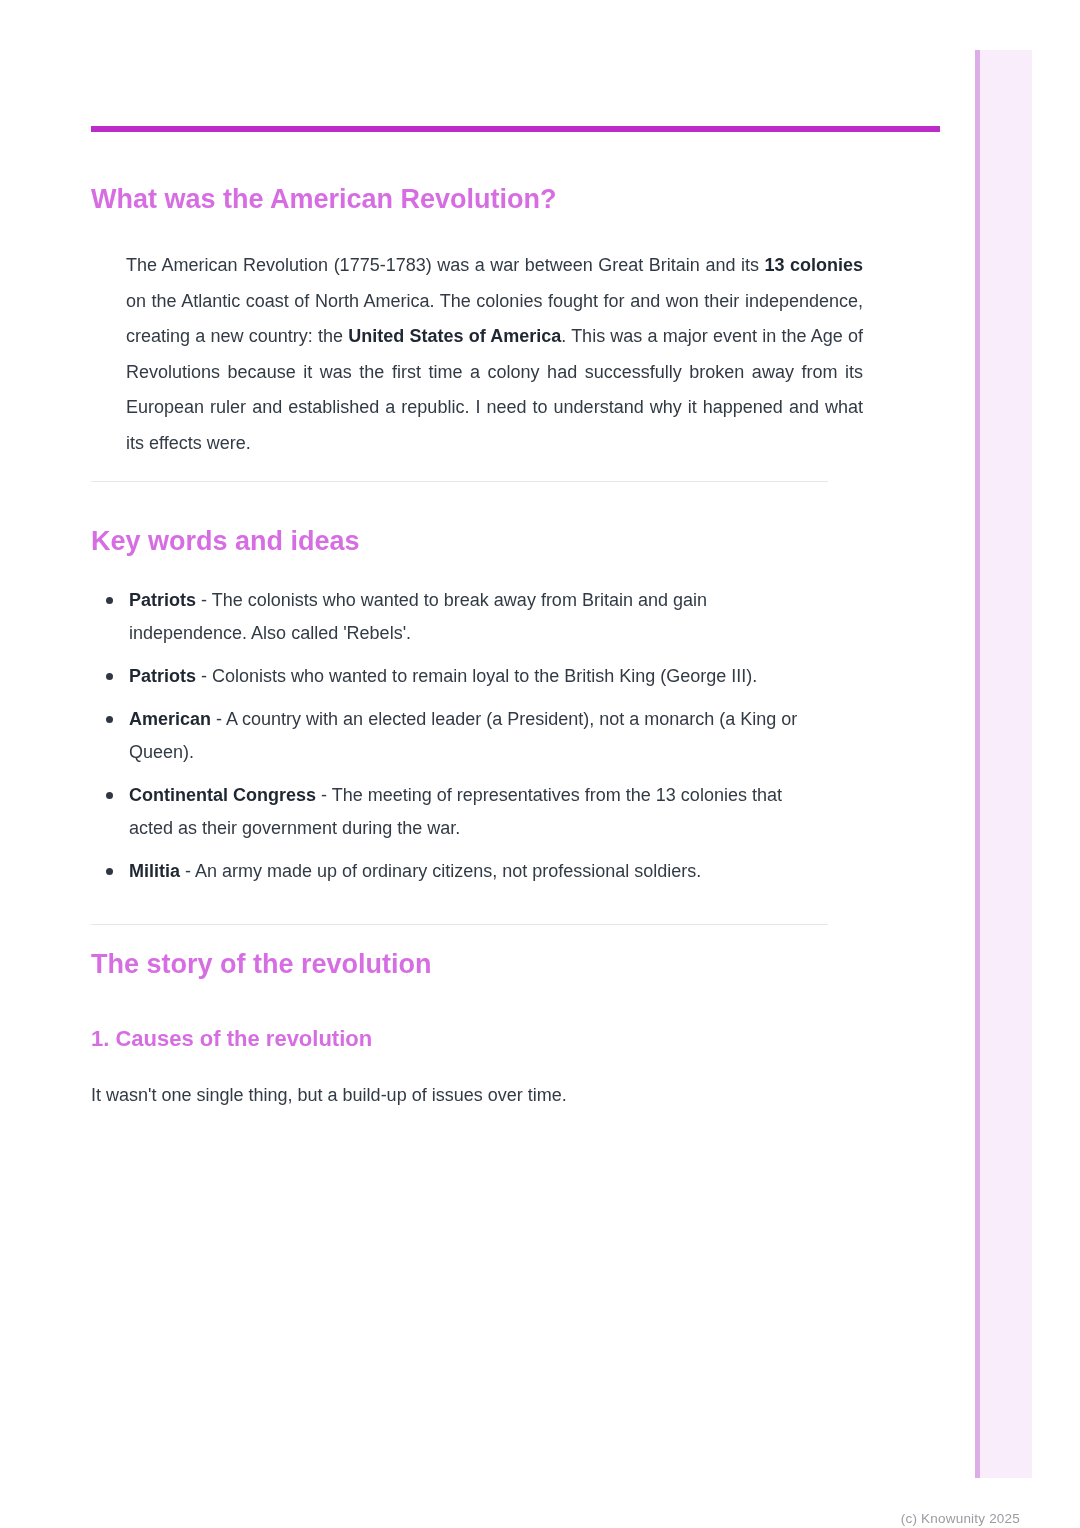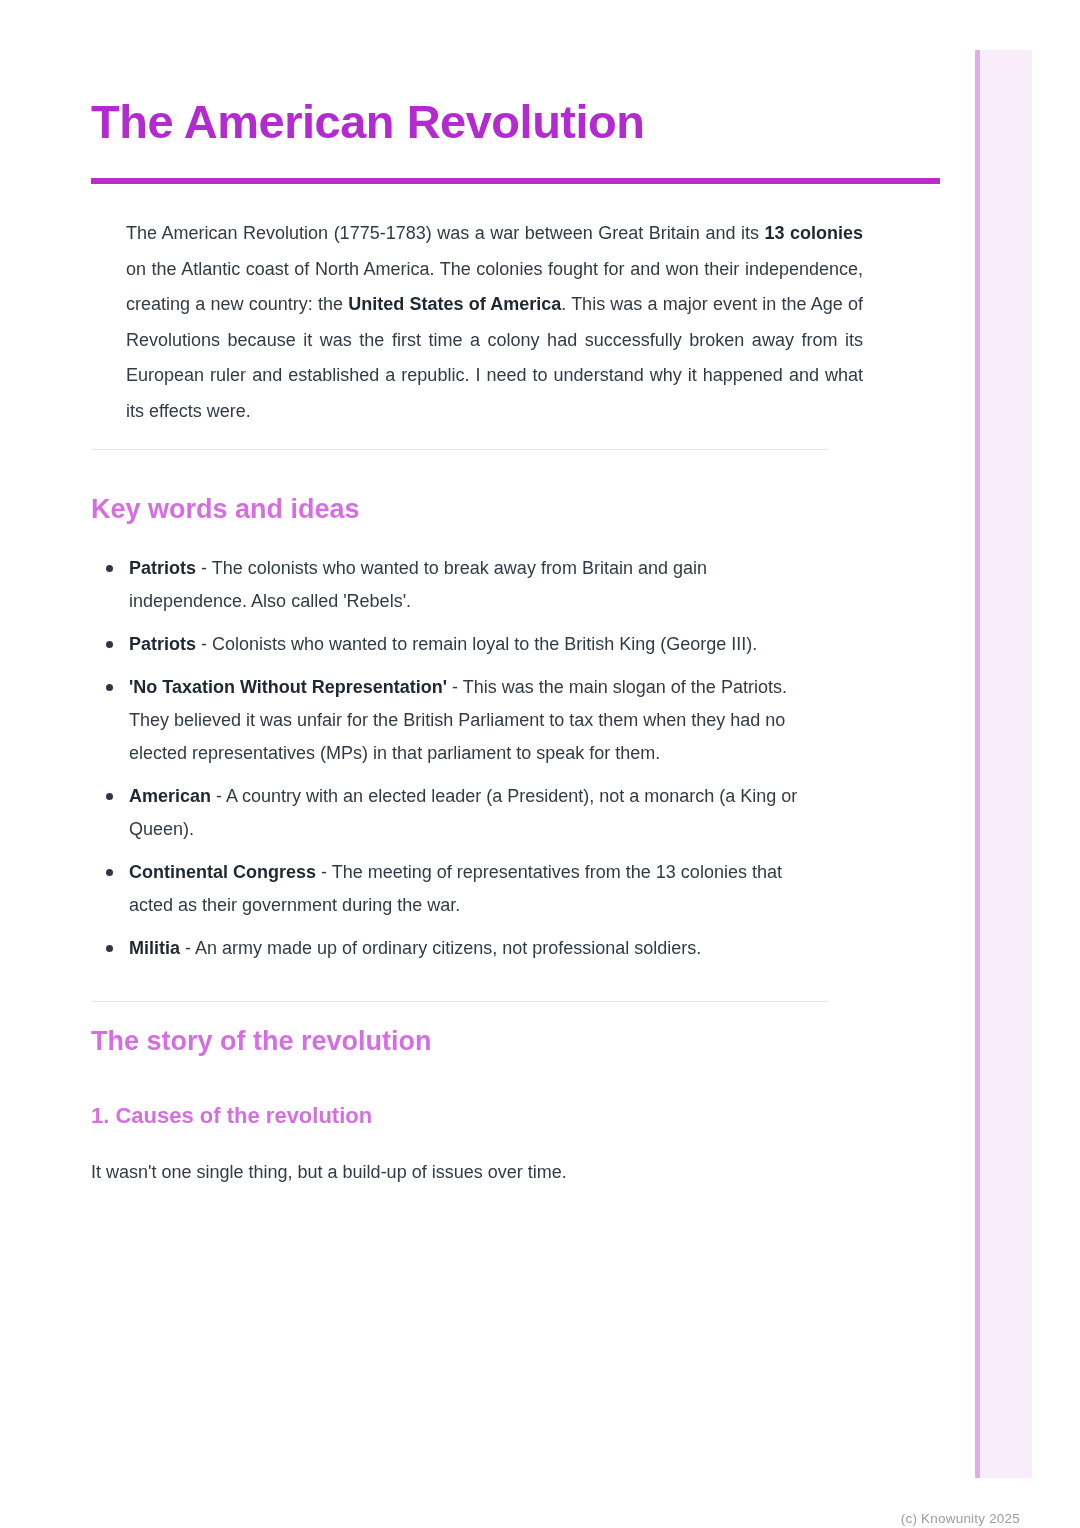"The American Revolution" h1.doc-title { html: <h1>The American Revolution</h1> -> none }
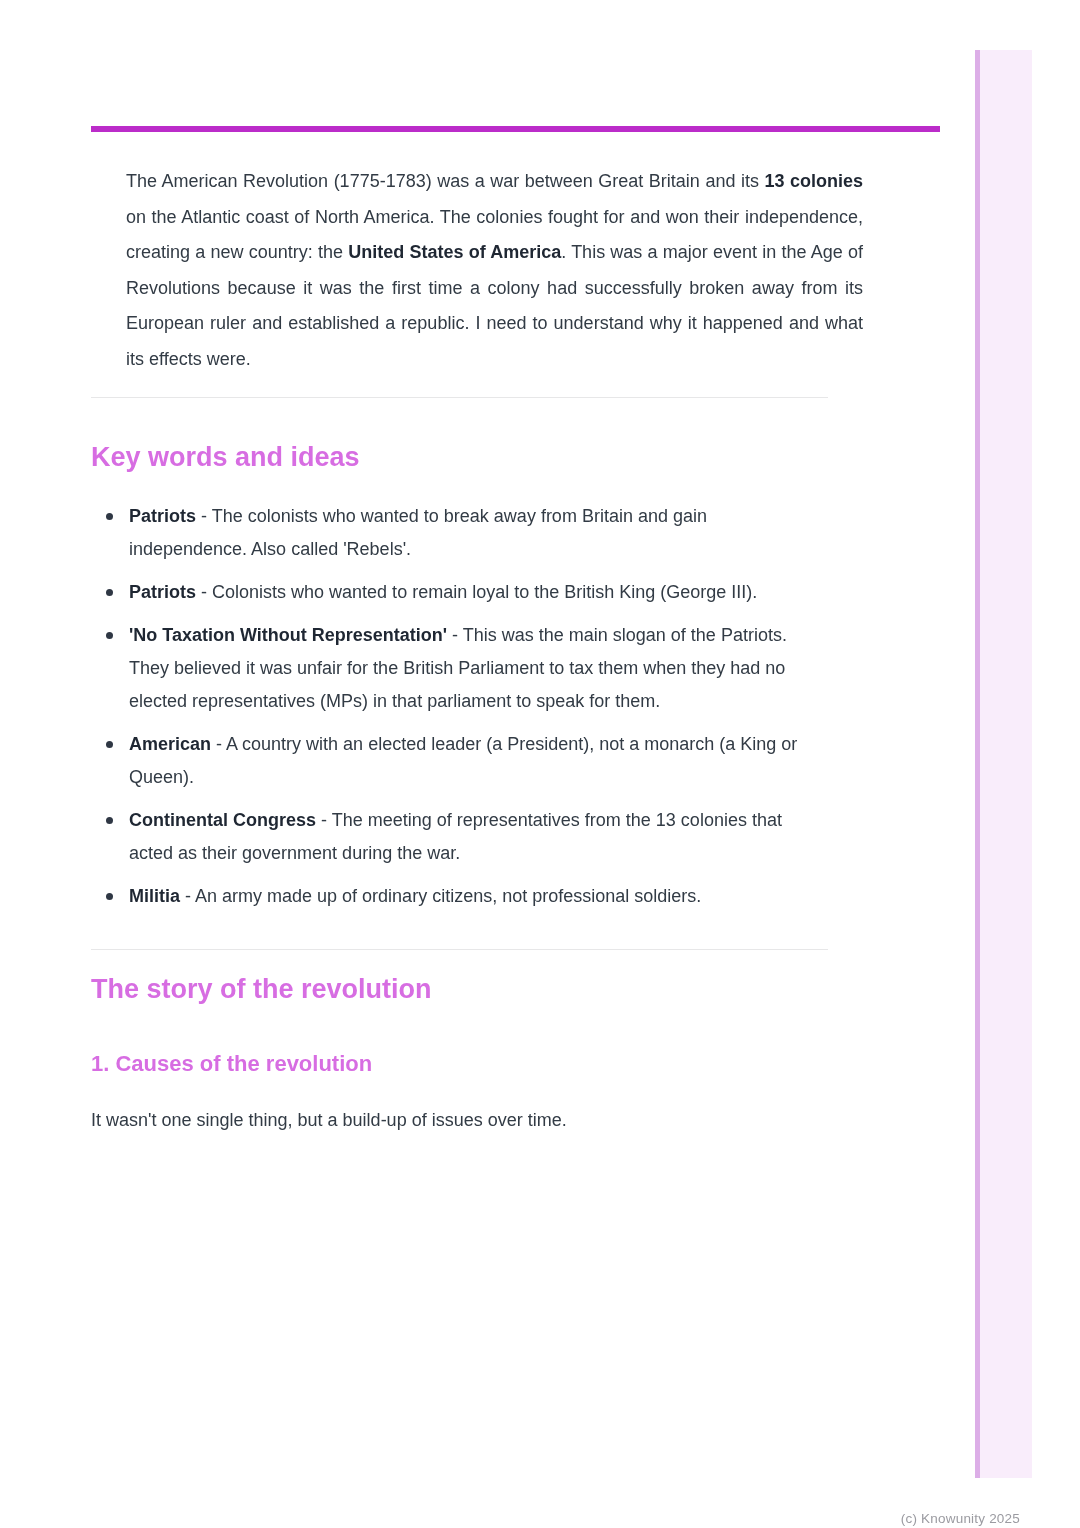"What was the American Revolution?" h2.h2 { html: none -> <h2>What was the American Revolution?</h2> }
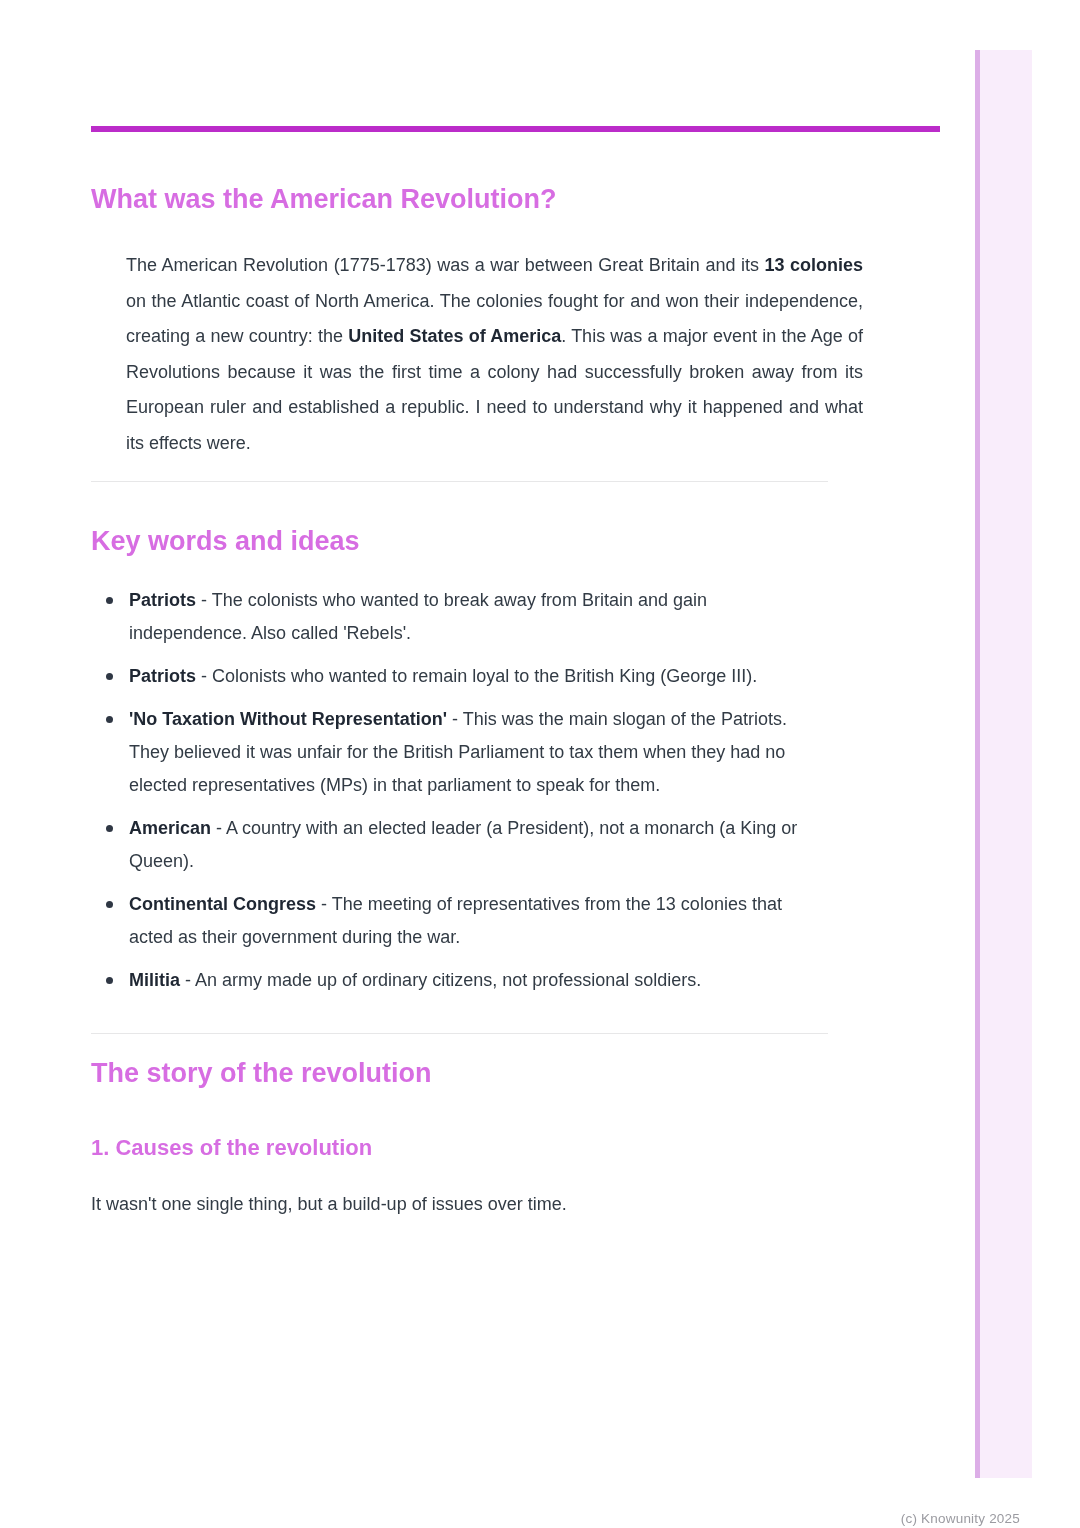"'No Taxation Without Representation' -" li { html: <li><b>'No Taxation Without Representation'</b> - This was the main slogan of the Patriots. They believed it was unfair for the British Parliament to tax them when they had no elected representatives (MPs) in that parliament to speak for them.</li> -> none }
